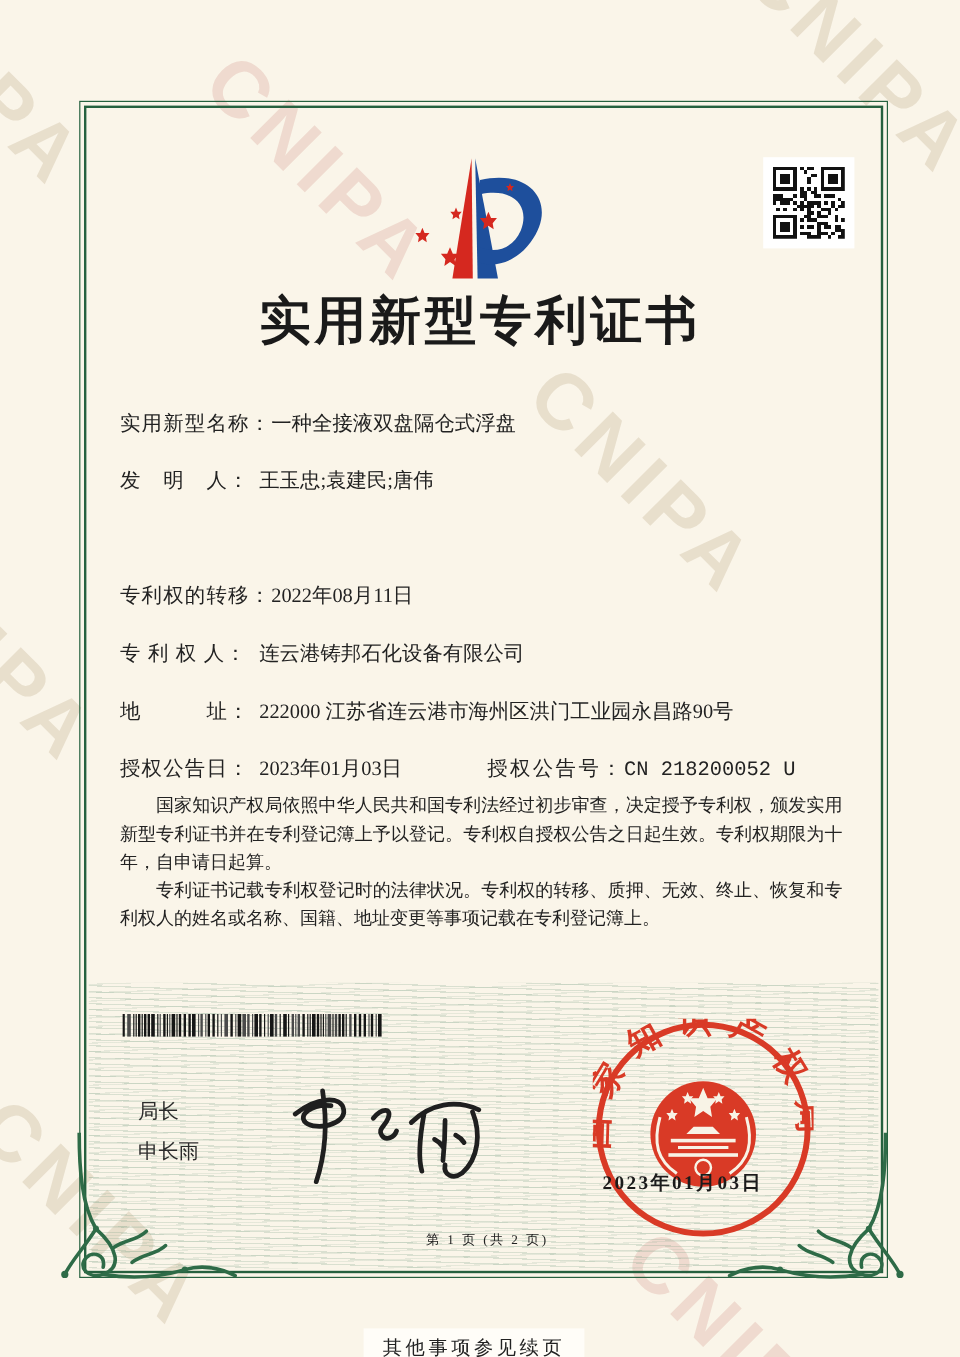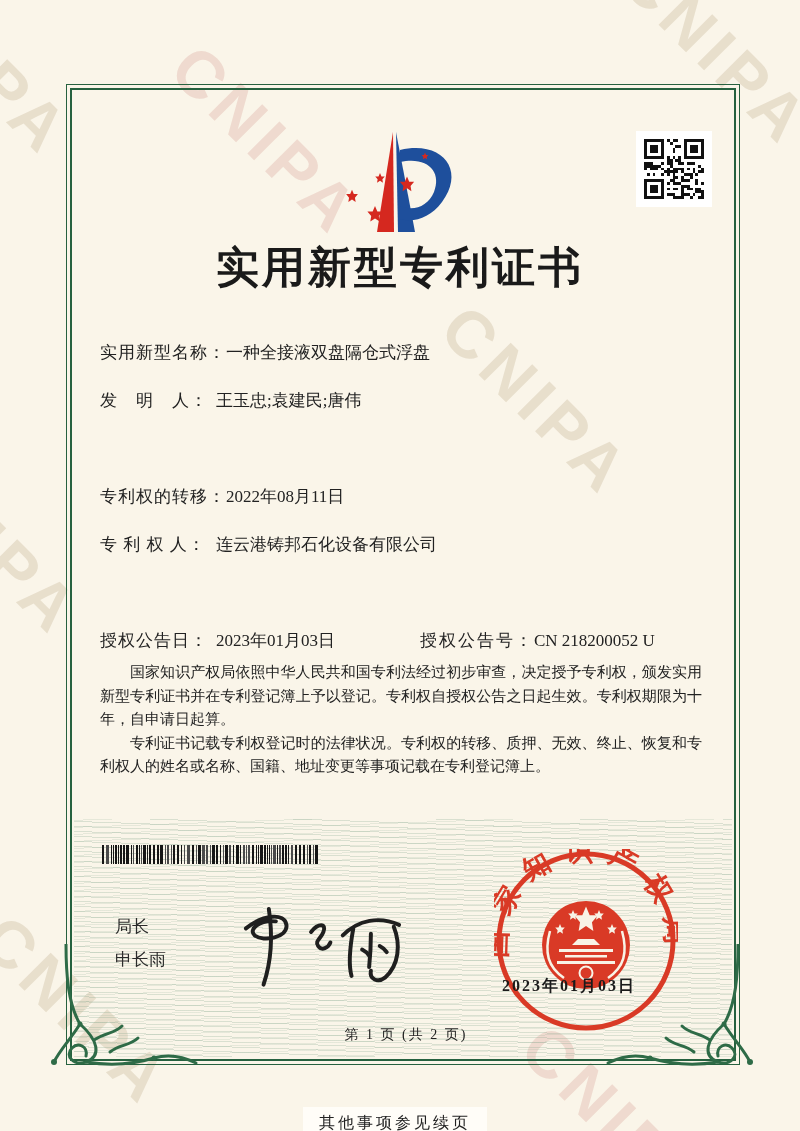"地 址： 222000 江苏省连云港市海州区洪门工业园永昌路90号" div.field-row { html: none -> <div> <span>地 址：</span><span>222000 江苏省连云港市海州区洪门工业园永昌路90号</span> </div> }
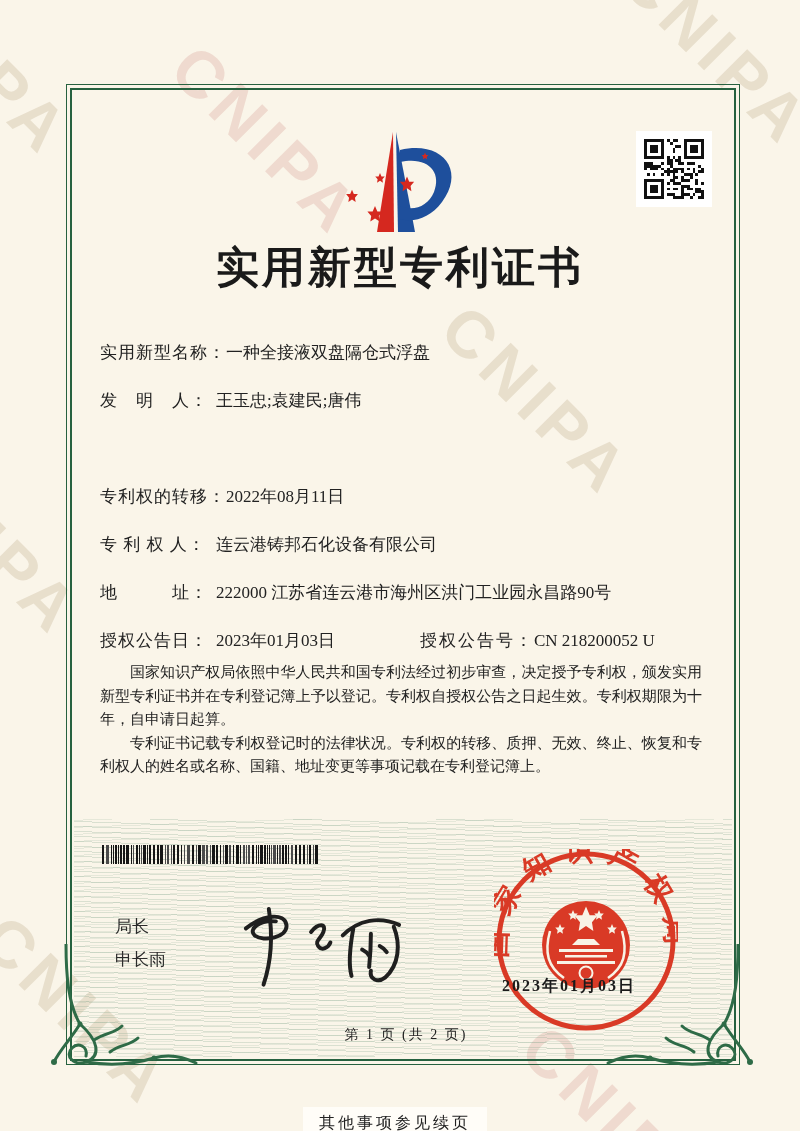"授权公告号：CN 218200052 U" .grant-right { font-family: none -> Liberation Mono, monospace; left: 320px -> 306px }
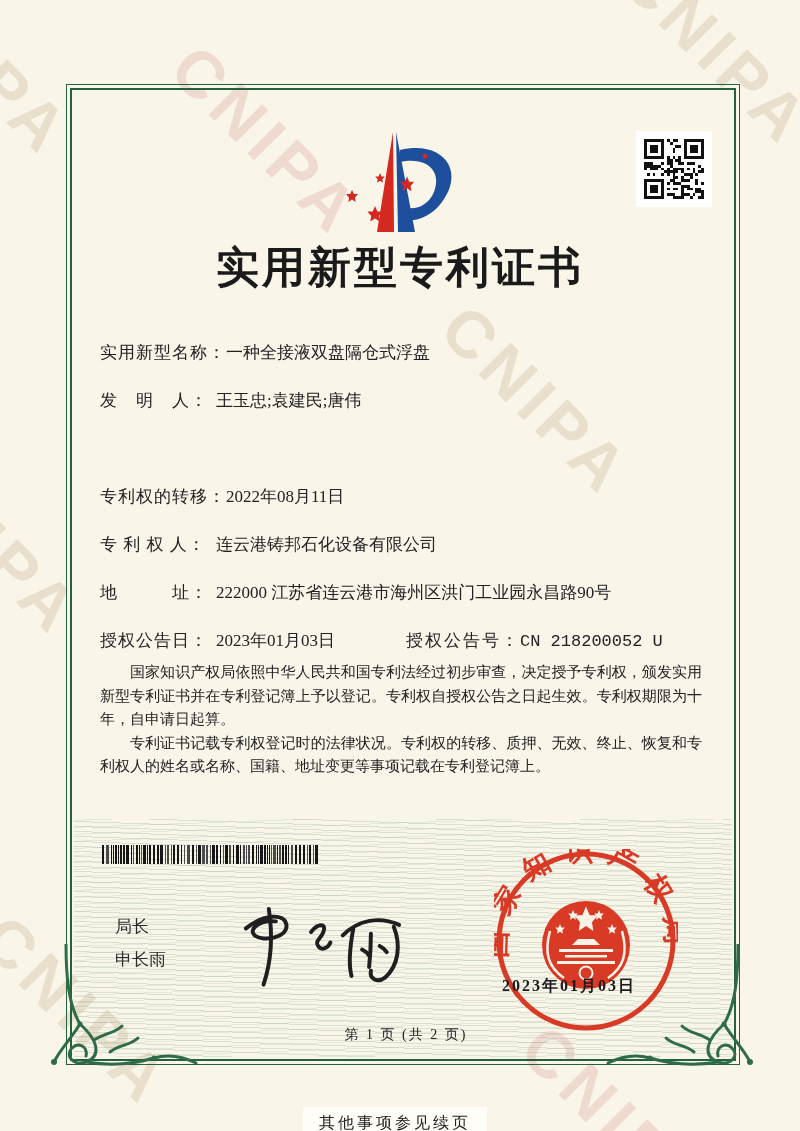"第 1 页 (共 2" .page-ind { font-size: 14px -> 11px }
